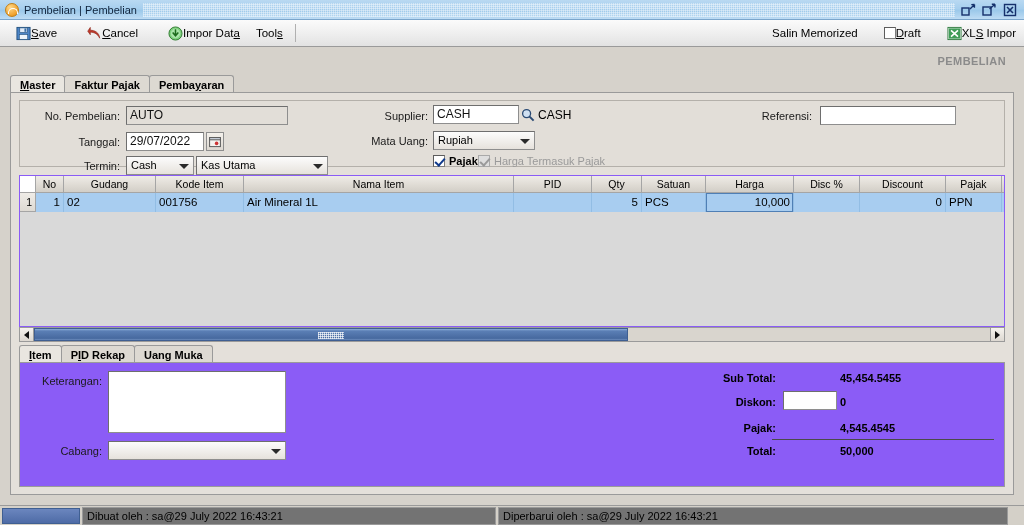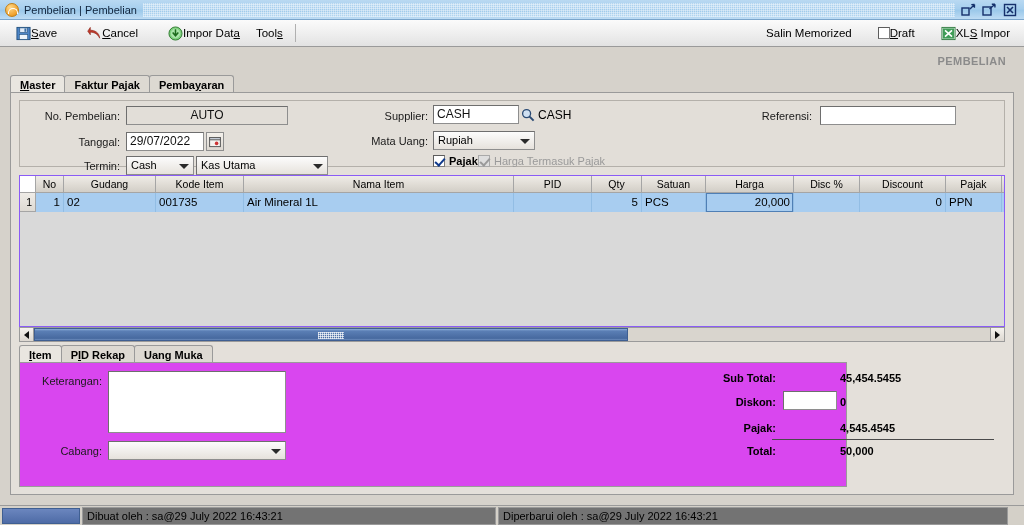"Salin Memorized" .tb-right { padding-right: 6px -> none }
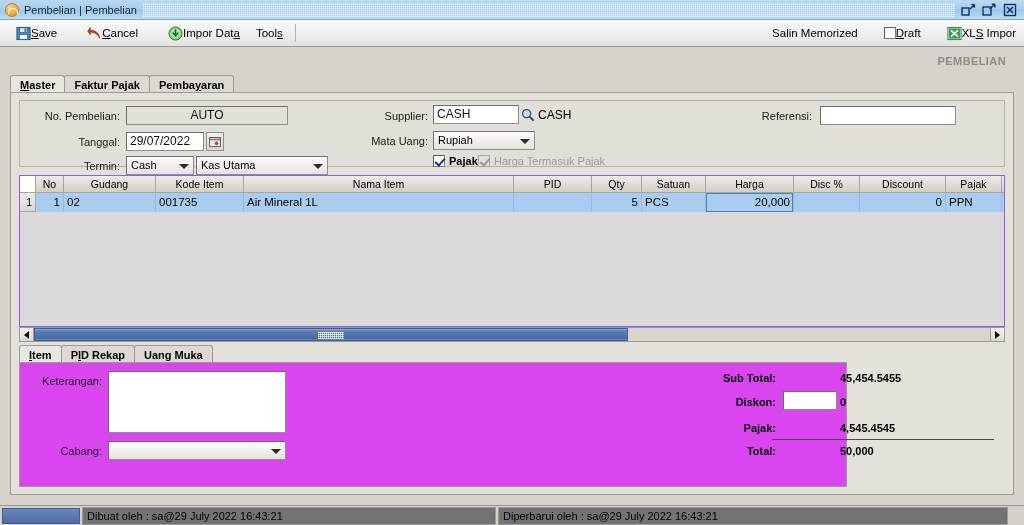"AUTO" div.txtbox { text-align: center -> none }
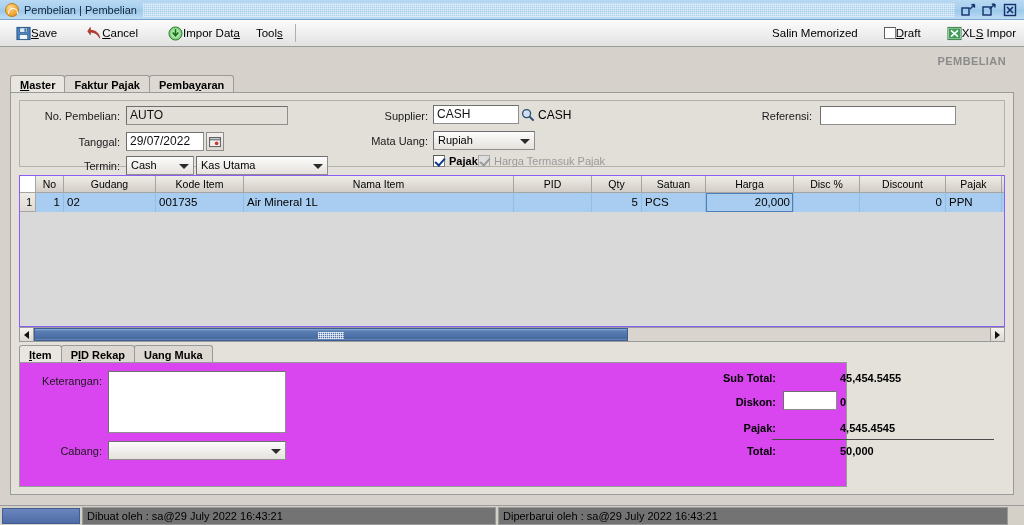"001735" div.gc { text: 001735 -> 001756 }
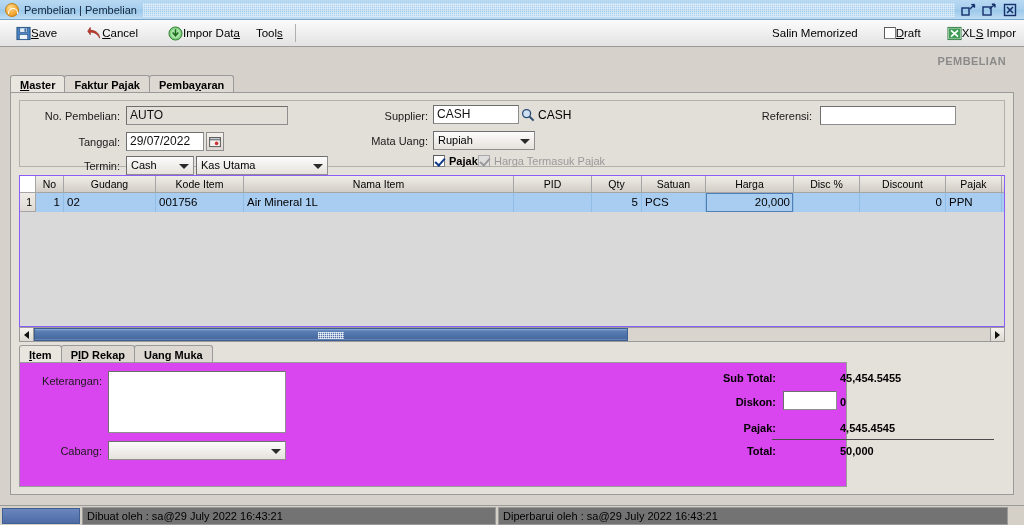"20,000" div.gc { text: 20,000 -> 10,000 }
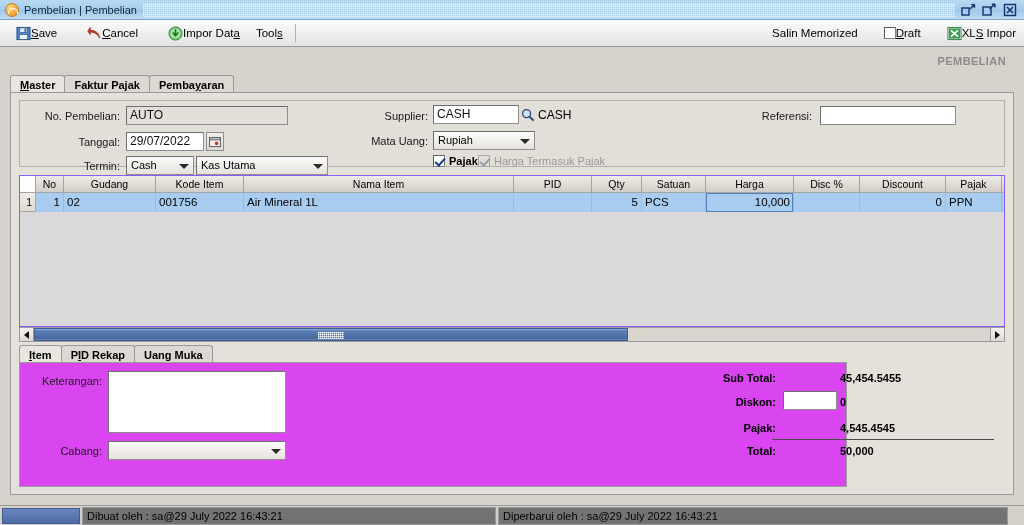"Keterangan:" .botpanel { background: #d946ef -> #8b5cf6; width: 828px -> 986px }
